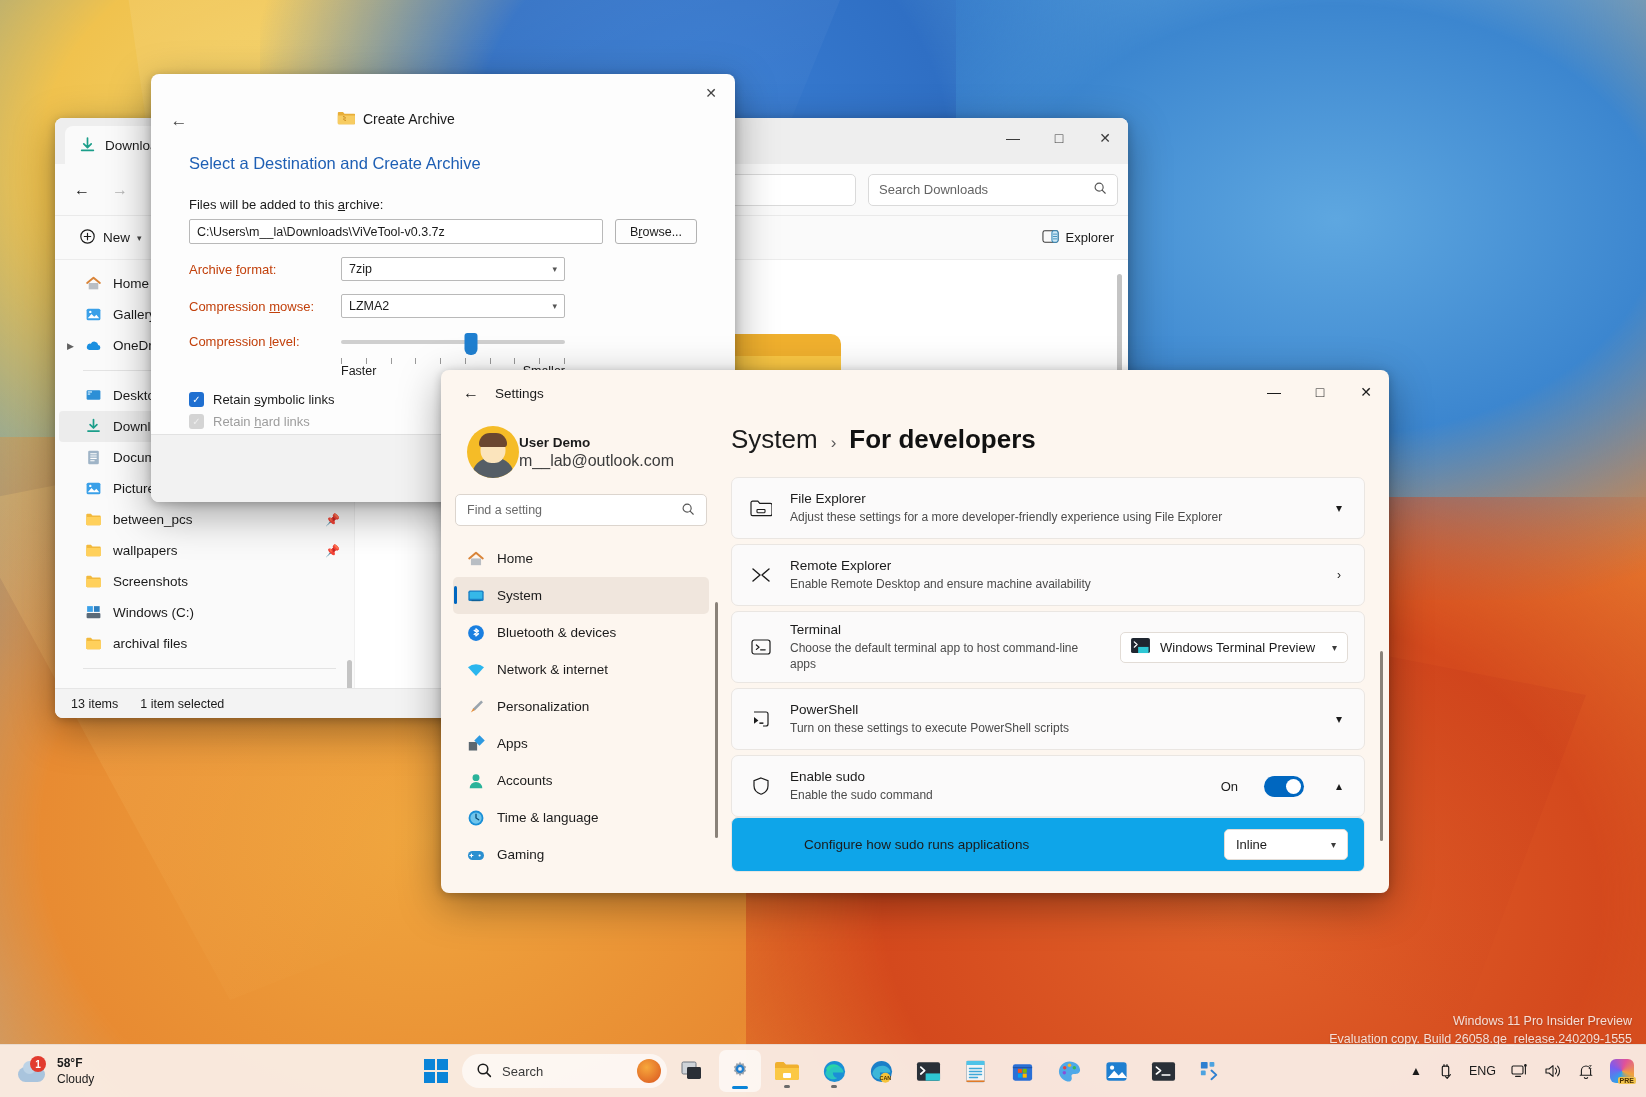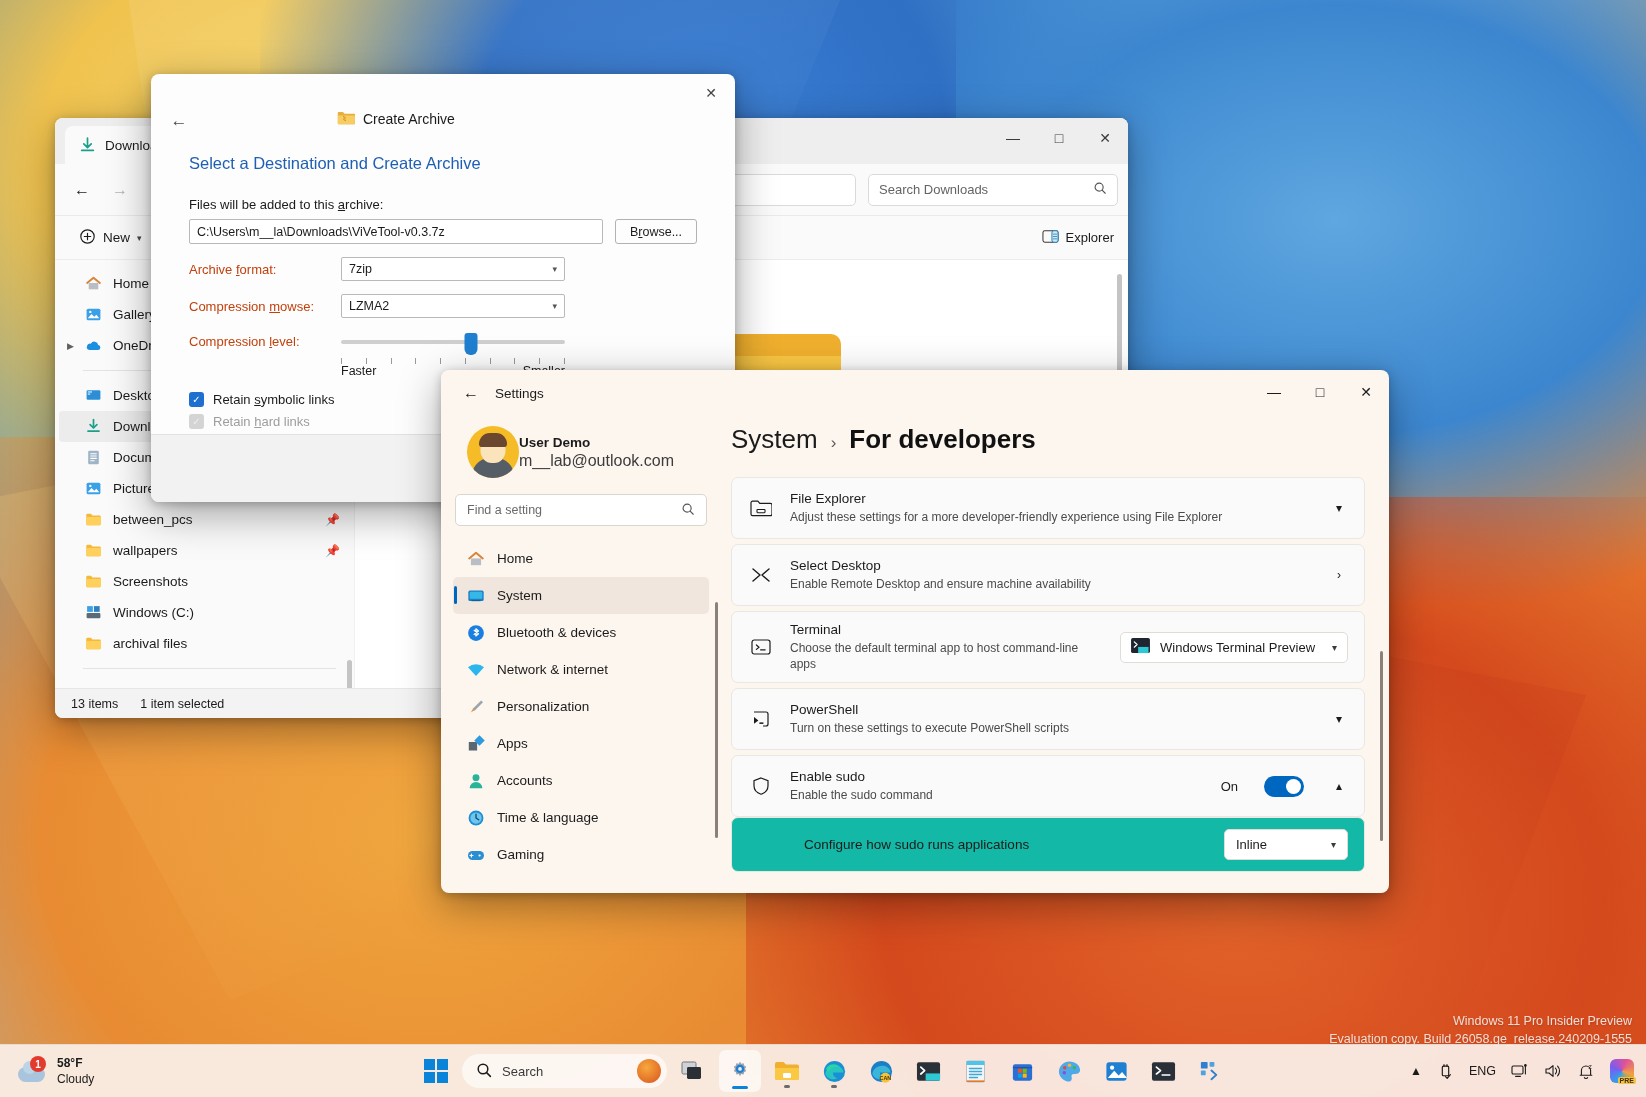"Select Desktop" div.c-title { text: Select Desktop -> Remote Explorer }
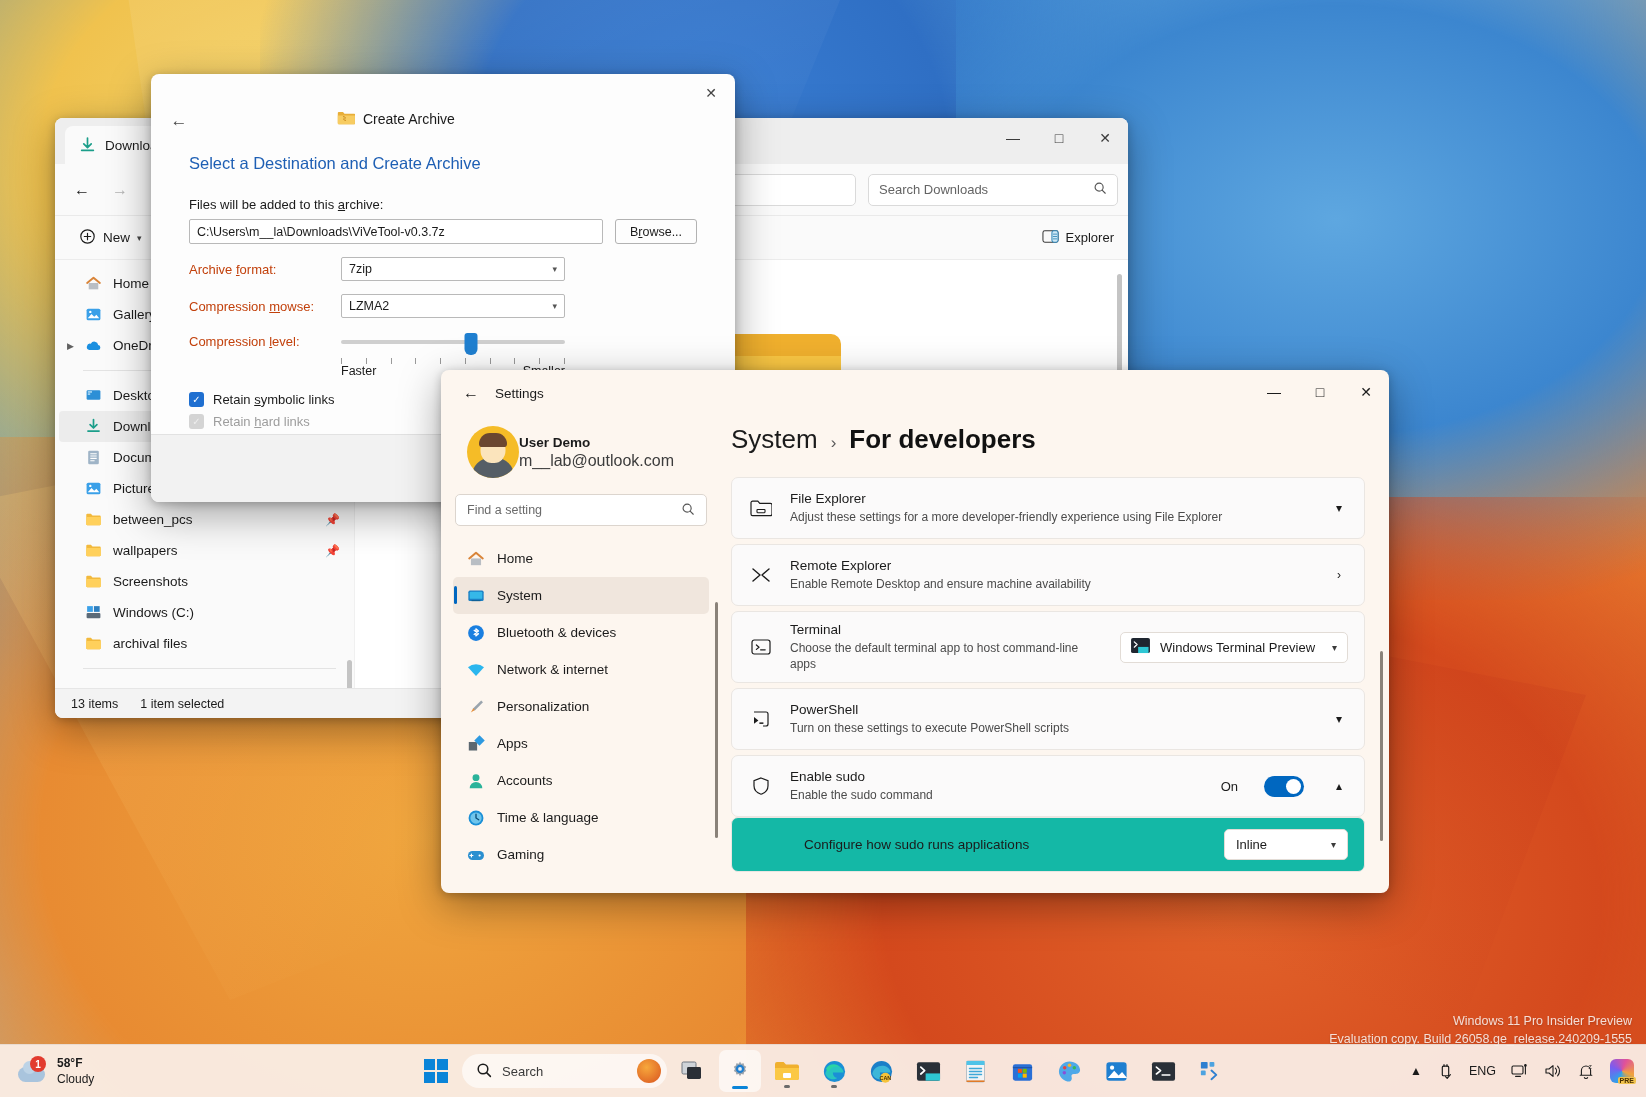"Configure how sudo runs applications" .subcard { background: #14b8a6 -> #0ea5e9 }
